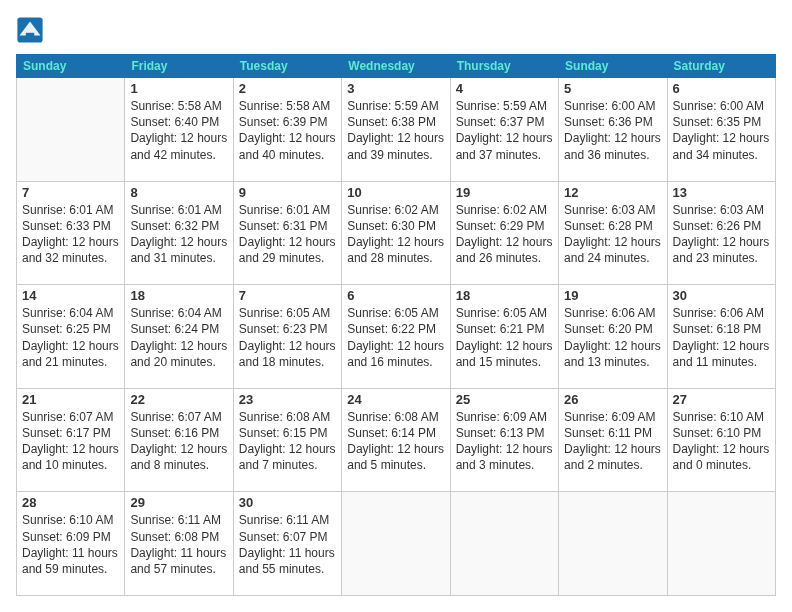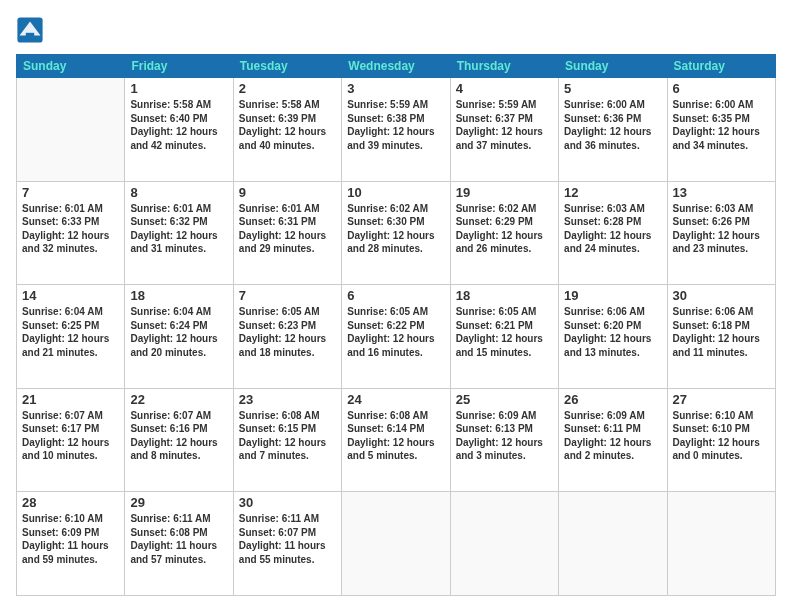"Sunrise: 5:58 AM" .day-info { font-size: 10px -> 12px; font-weight: bold -> none }
